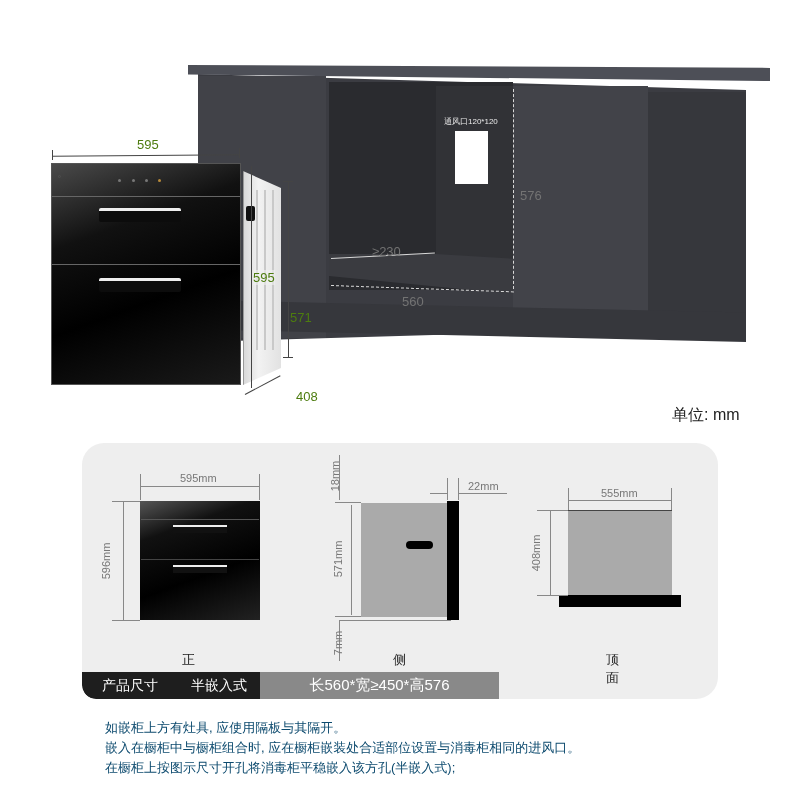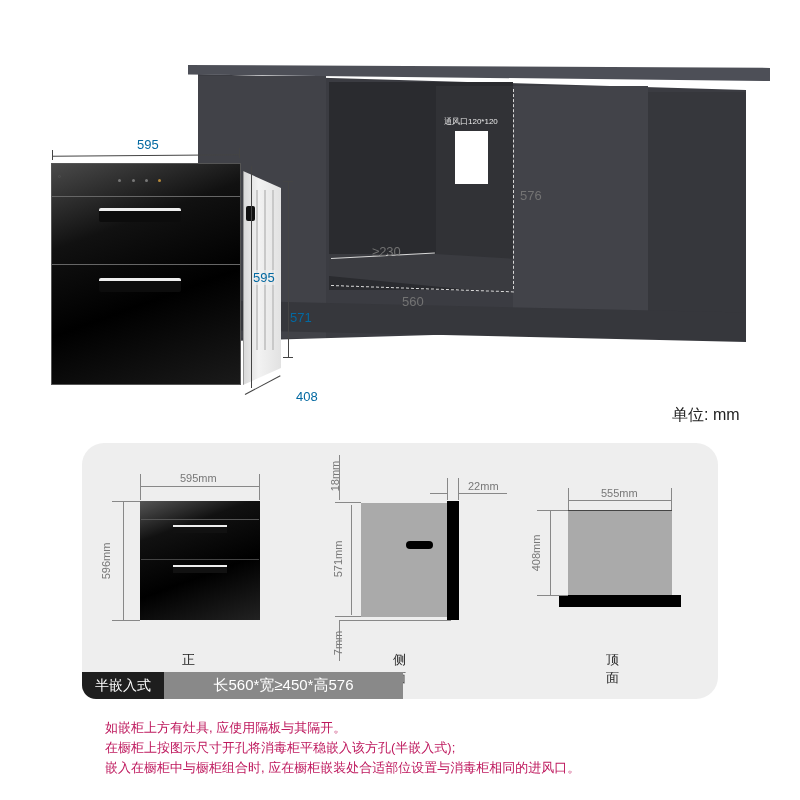"595" .dim-dark { color: #0369a1 -> #4d7c0f }
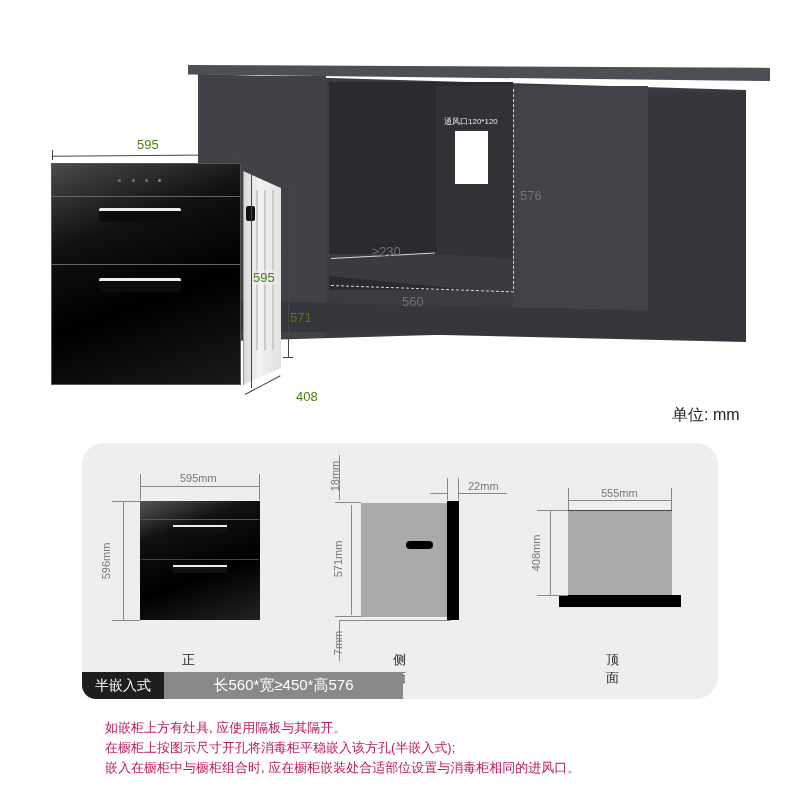"产品尺寸" div.spec-key { html: none -> <div>产品尺寸</div> }
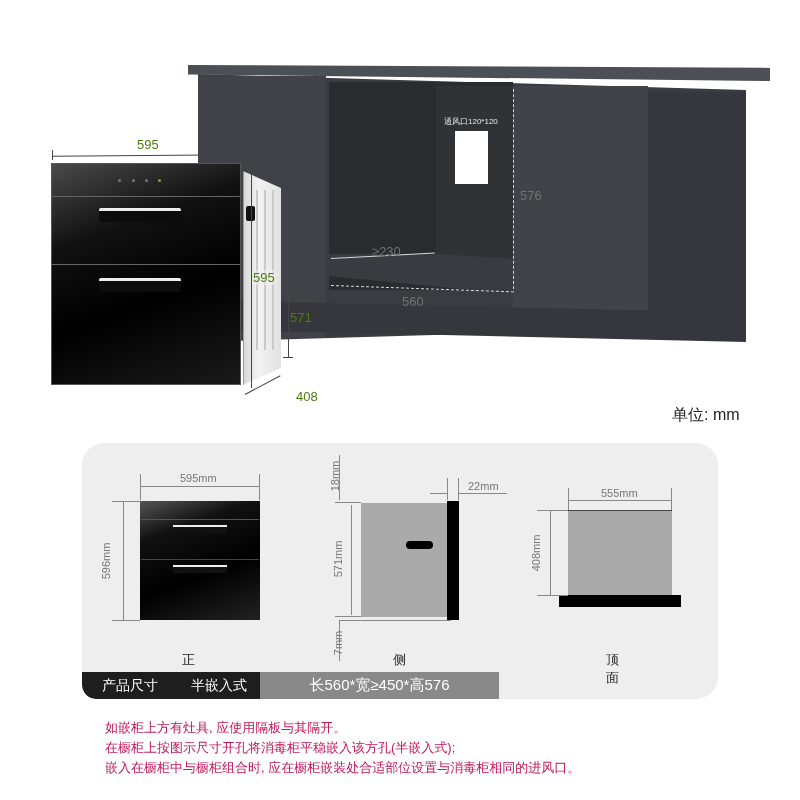"如嵌柜上方有灶具, 应使用隔板与其隔开。" .notes { color: #be185d -> #0c4a6e }
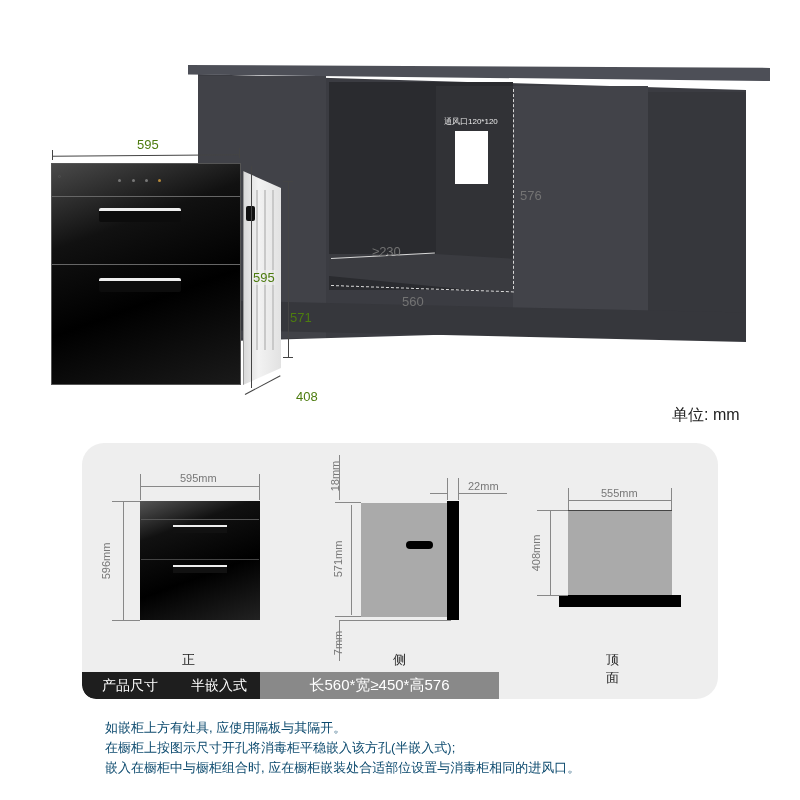"在橱柜上按图示尺寸开孔将消毒柜平稳嵌入该方孔(半嵌入式);" div { order: before "嵌入在橱柜中与橱柜组合时, 应在橱柜嵌装处合适部位设置与消毒柜相同的进风口。" -> after "嵌入在橱柜中与橱柜组合时, 应在橱柜嵌装处合适部位设置与消毒柜相同的进风口。" }
